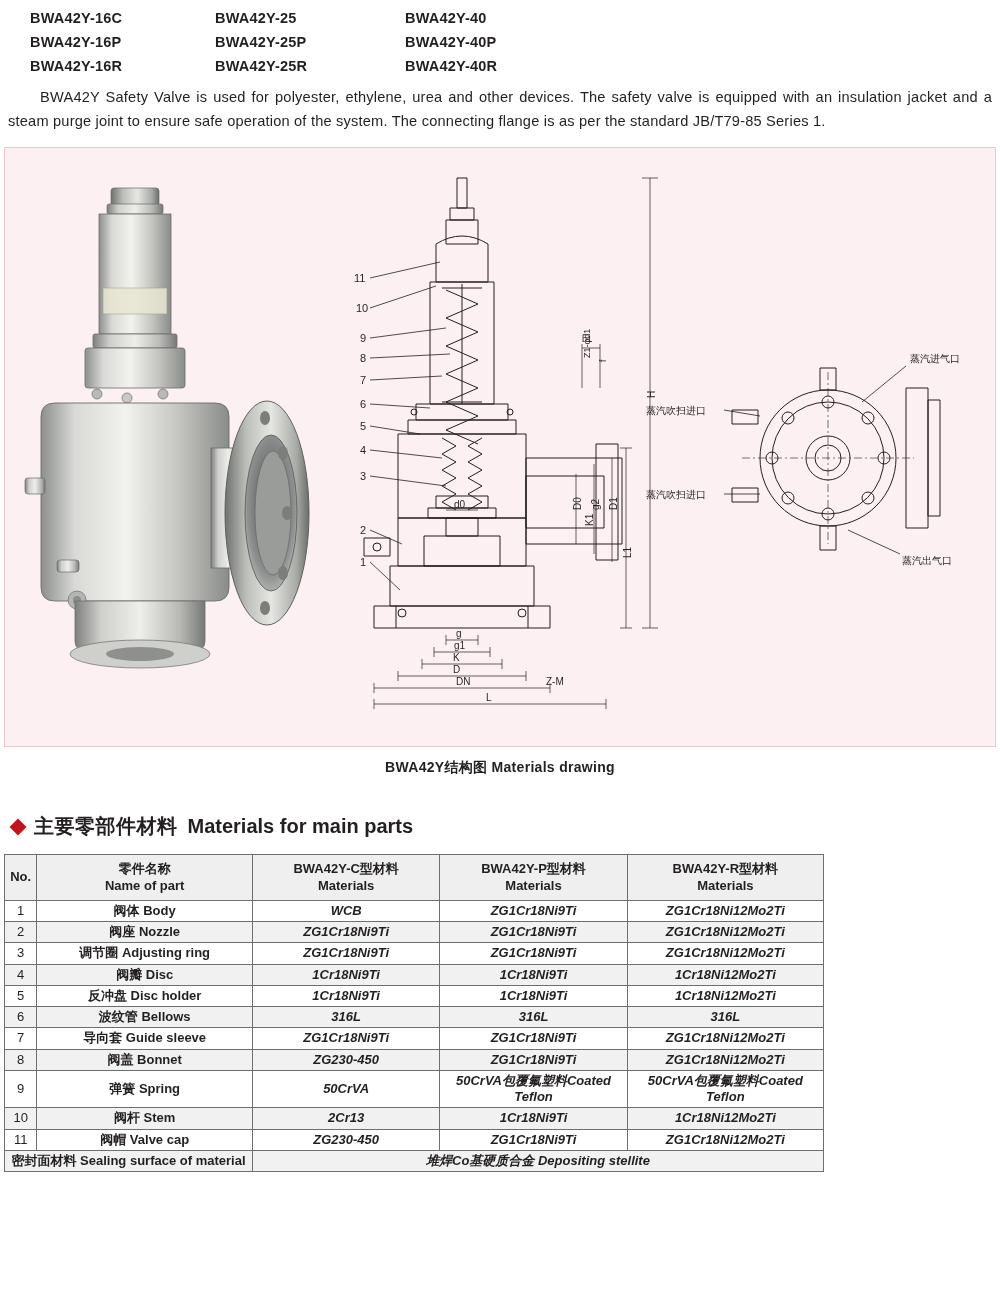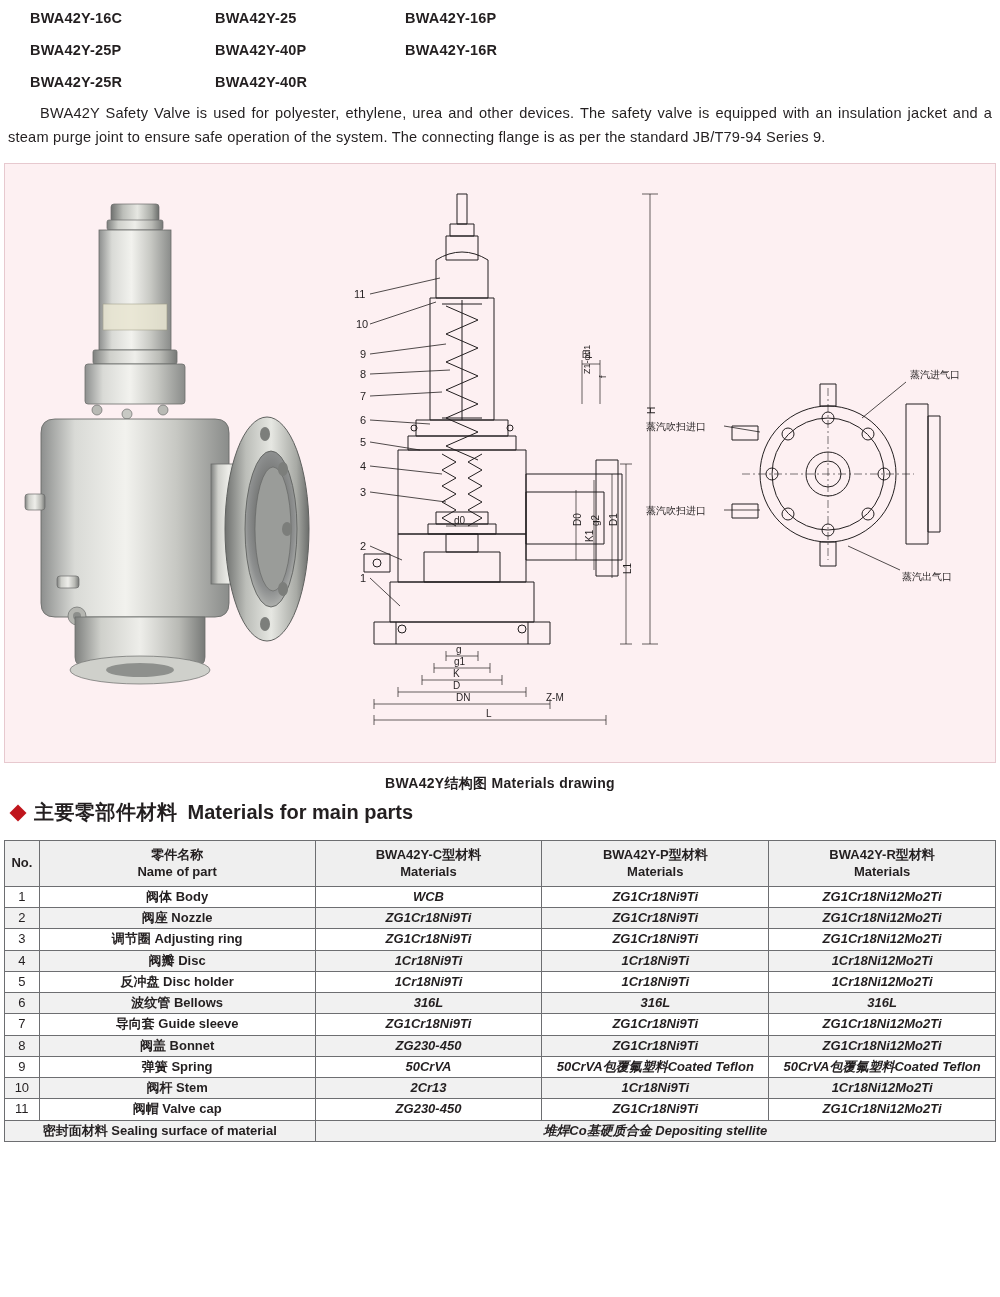"BWA42Y-16C" .series { row-gap: 16px -> 8px }
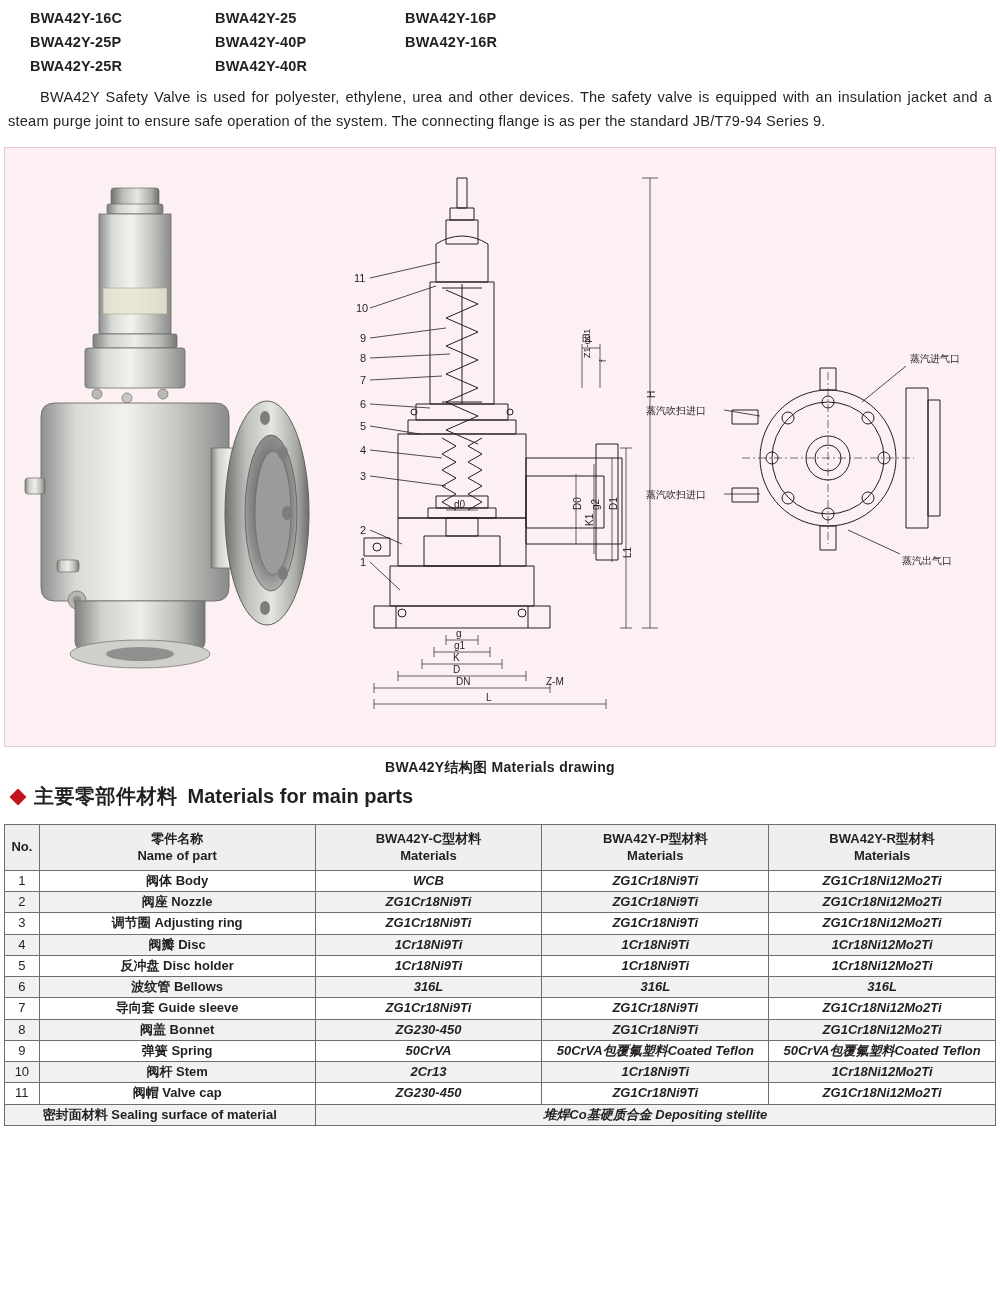"BWA42Y-40" span { html: none -> <span>BWA42Y-40</span> }
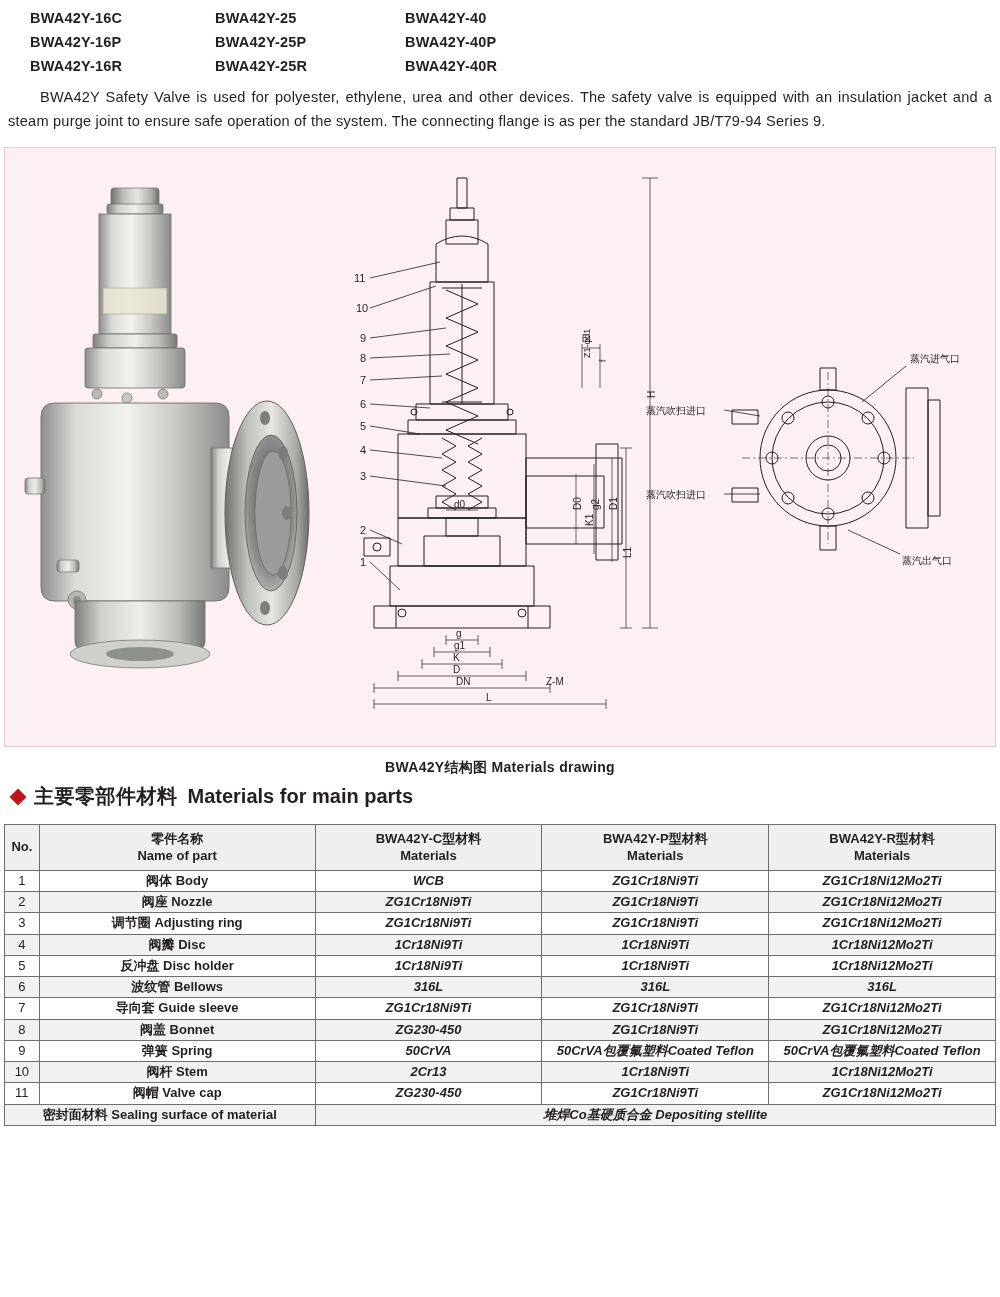"BWA42Y Safety Valve is used" p.para { text: JB/T79-94 Series 9 -> JB/T79-85 Series 1 }
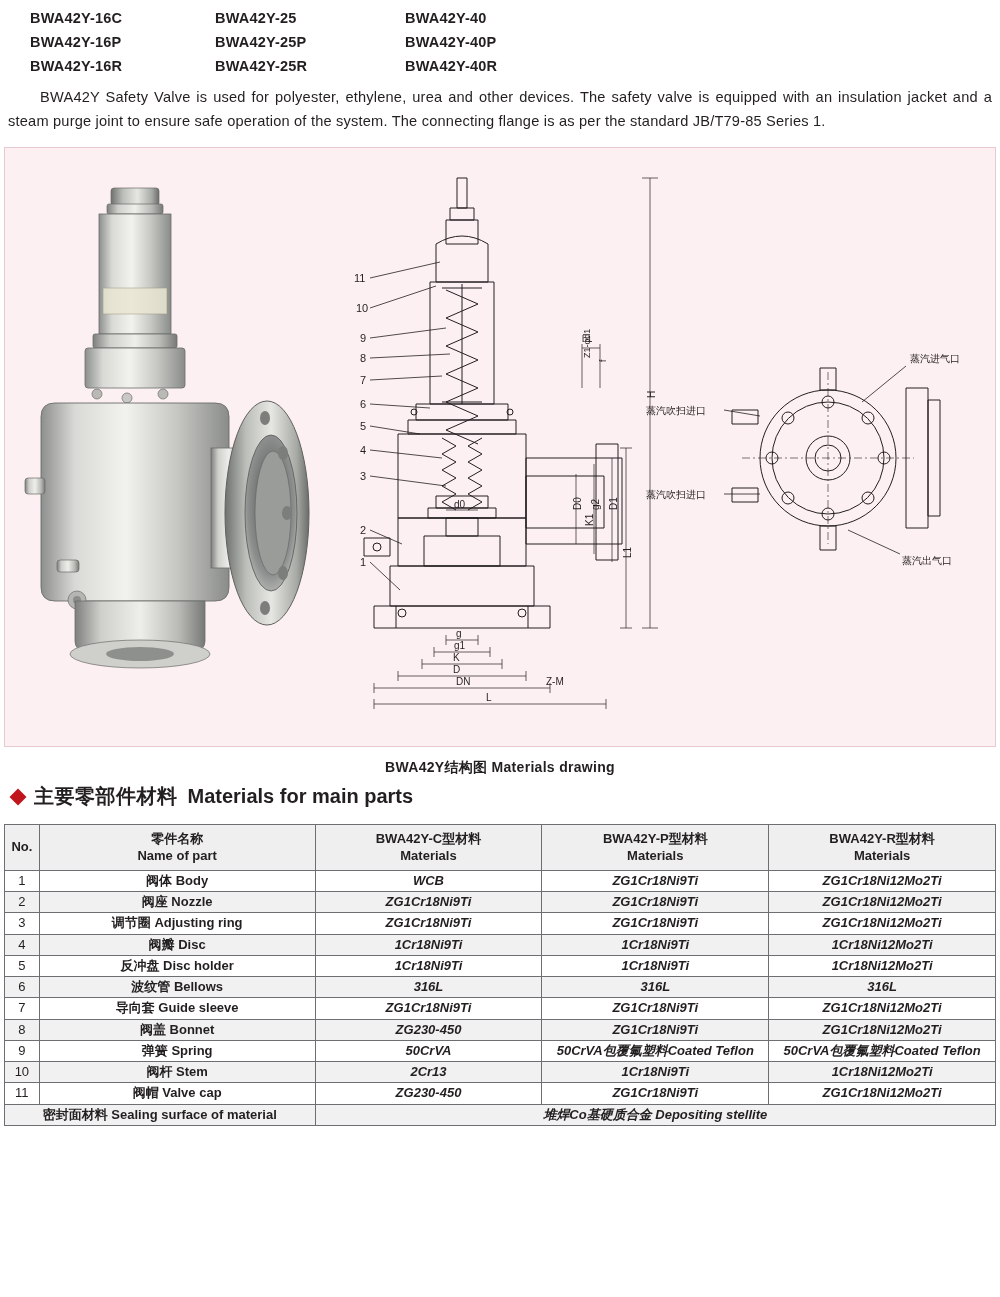"主要零部件材料" div.sec-head { margin-top: 6px -> 36px }
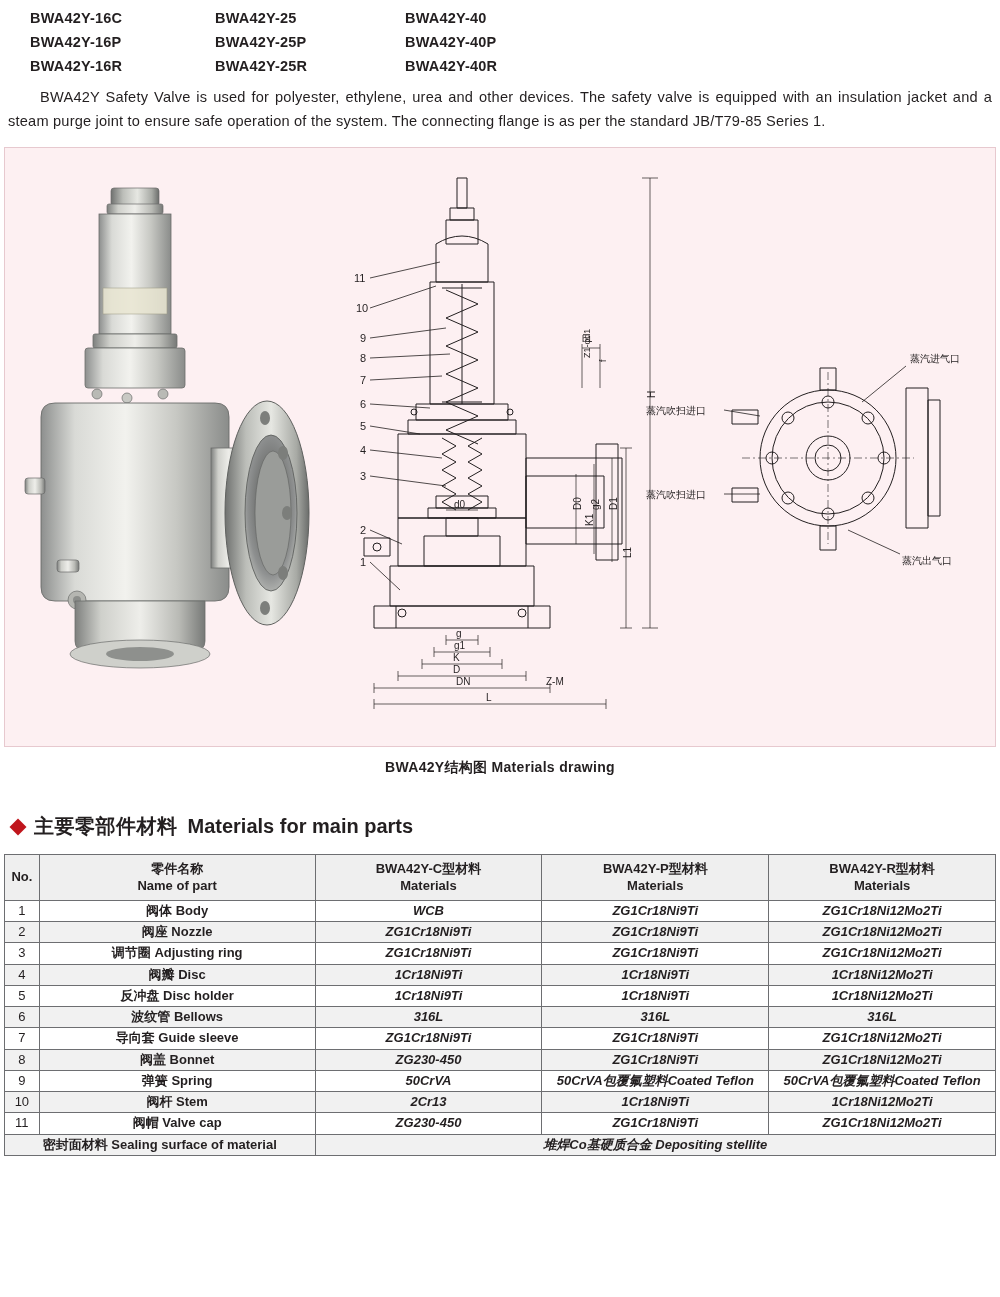"No." table.mat { width: 992px -> 820px }
